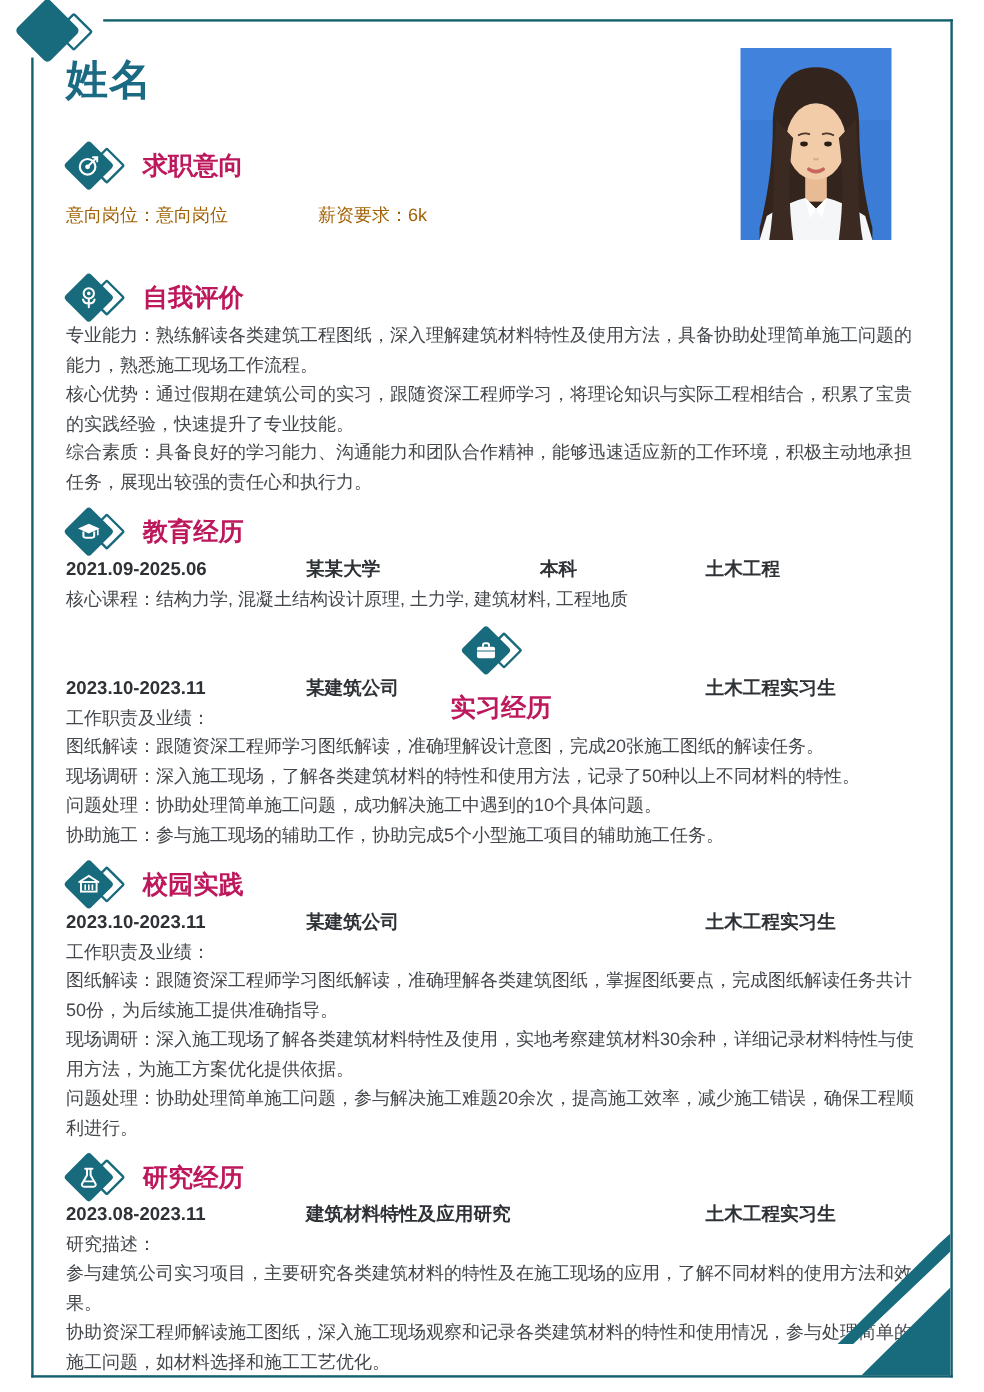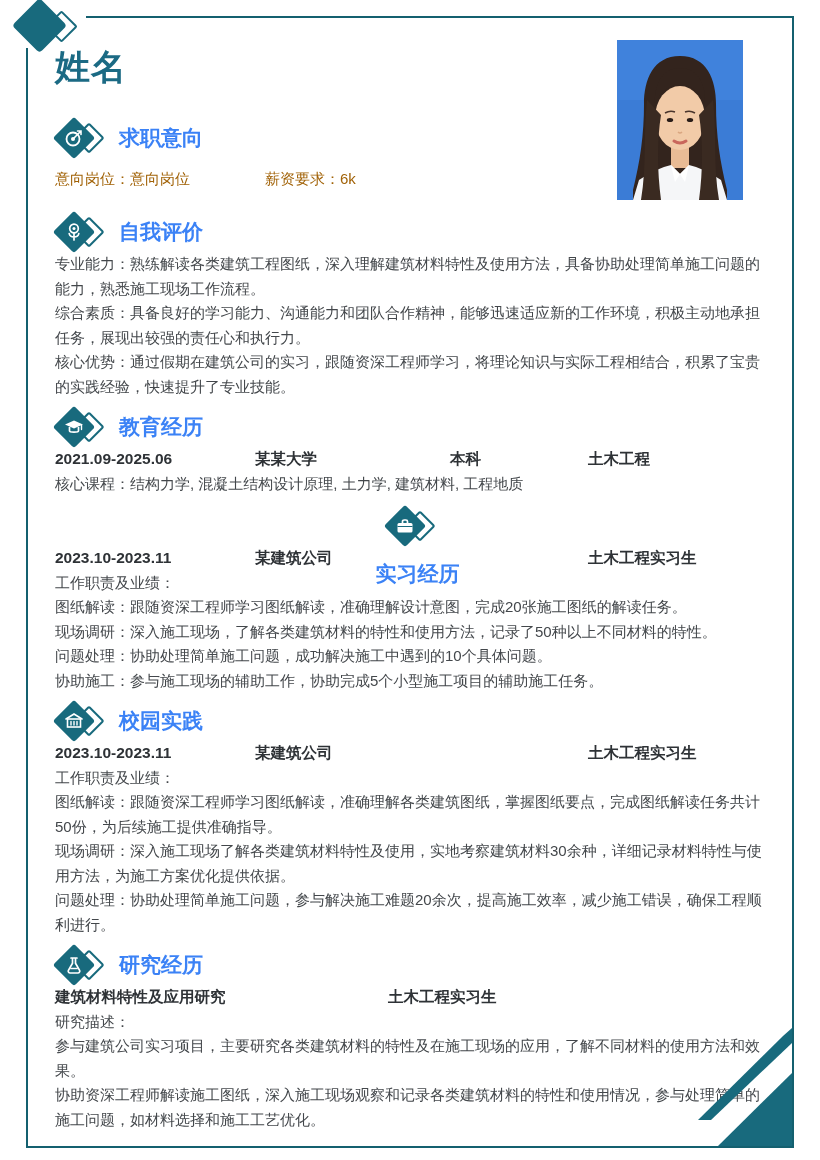"求职意向" .sec-title { color: #3b82f6 -> #be185d }
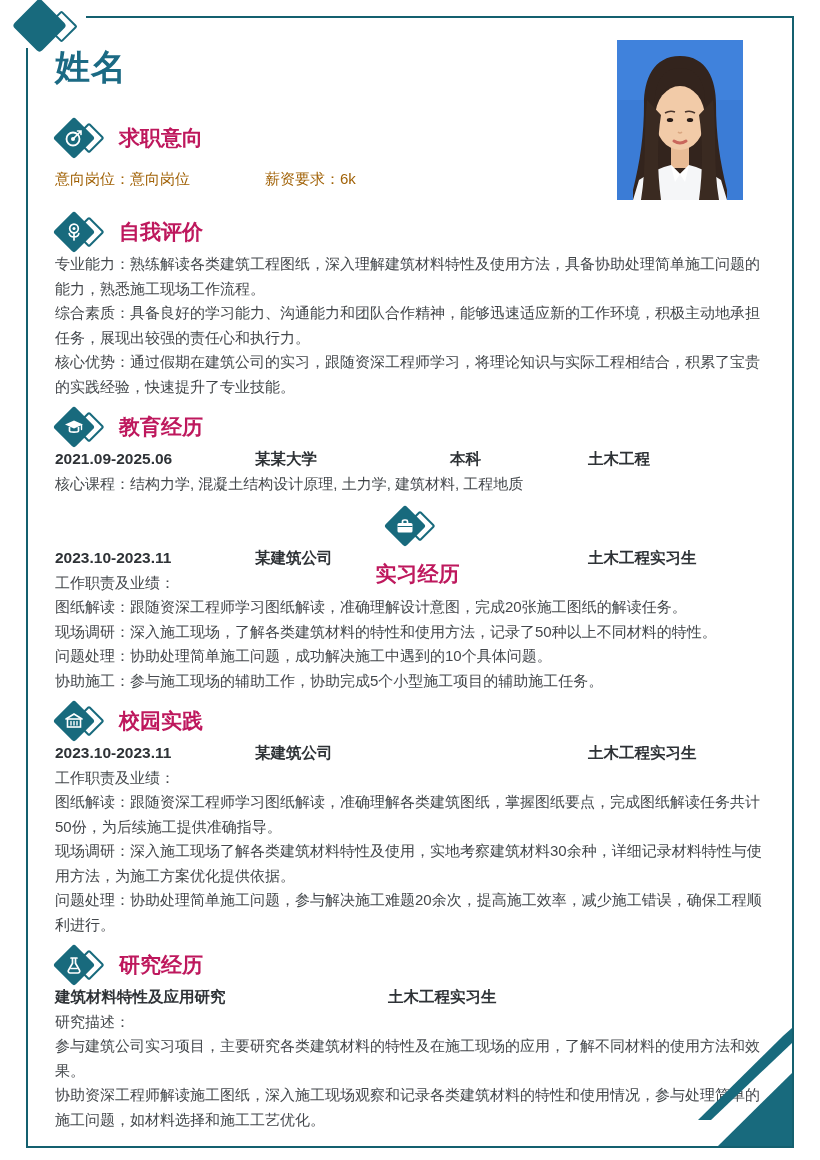"自我评价" .mt20 { margin-top: 20px -> 36px }
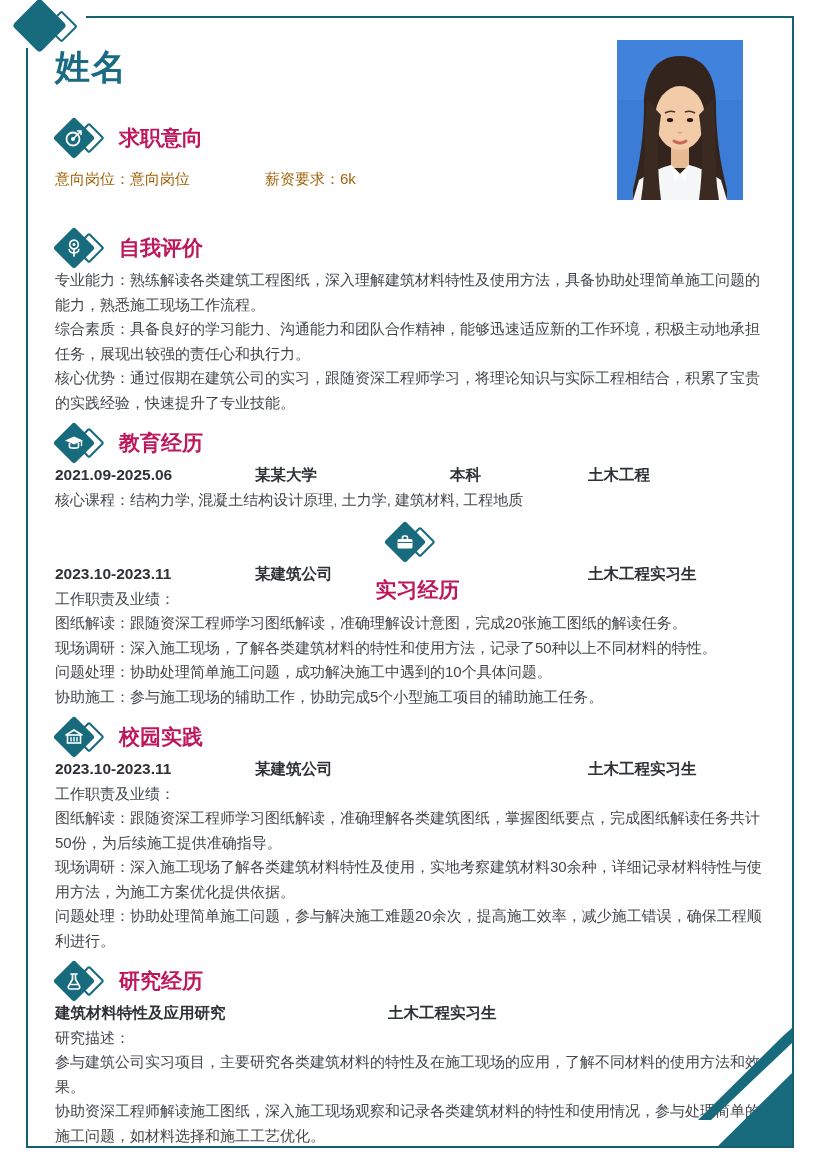"综合素质：具备良好的学习能力、沟通能力和团队合作精神，能够迅速适应新的工作环境，" p.para { order: before "核心优势：通过假期在建筑公司的实习，跟随资深工程师学习，将理论知识与实际工程相结" -> after "核心优势：通过假期在建筑公司的实习，跟随资深工程师学习，将理论知识与实际工程相结" }
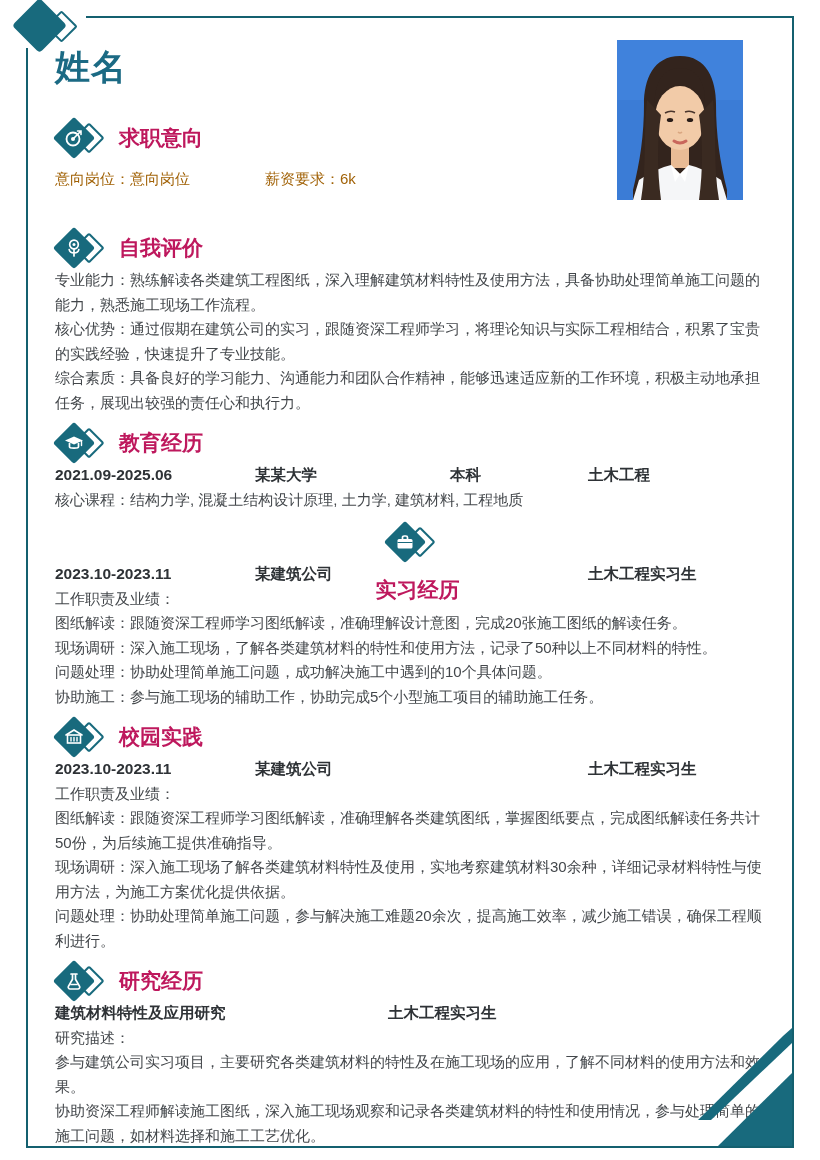"2023.08-2023.11" span.col-date { html: none -> <span>2023.08-2023.11</span> }
